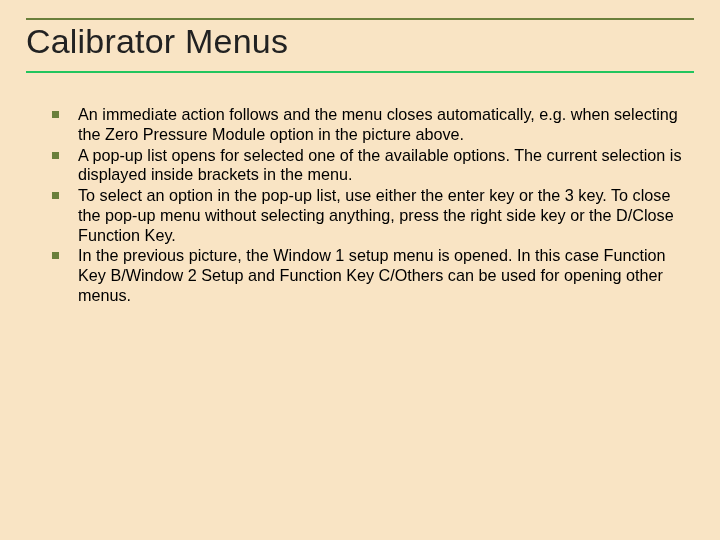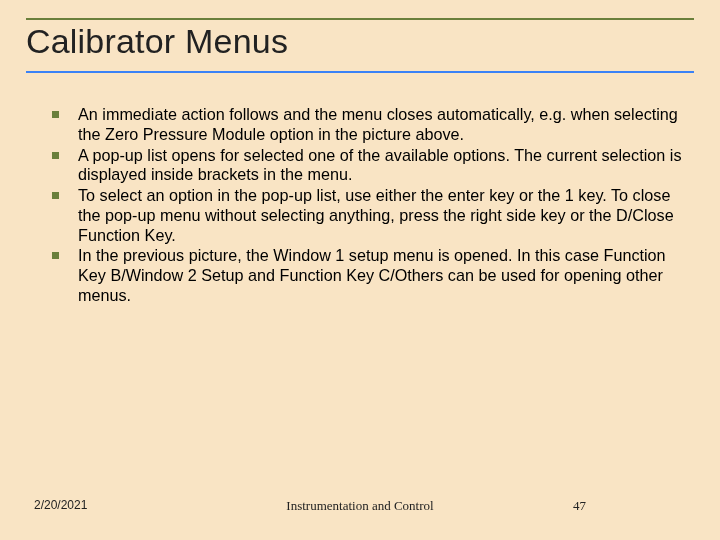"Calibrator Menus" .title-wrap { border-bottom: 2px solid #3b82f6 -> 2px solid #22c55e }
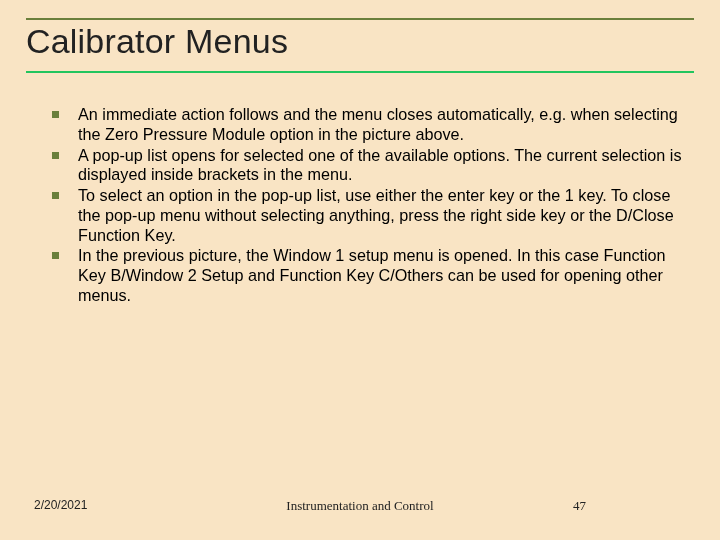"To select an option in" li { text: 1 -> 3 }
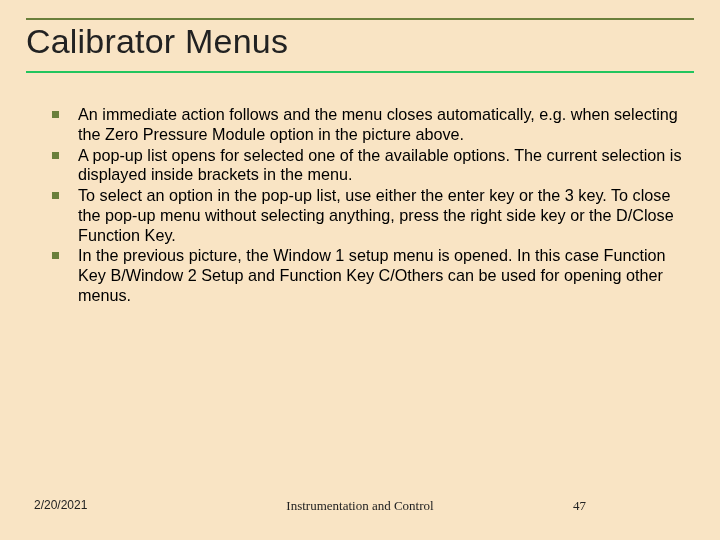"2/20/2021" div.footer { html: <div> <span>2/20/2021</span> <span>Instrumentation and Control</span> <span>47</span> </div> -> none }
